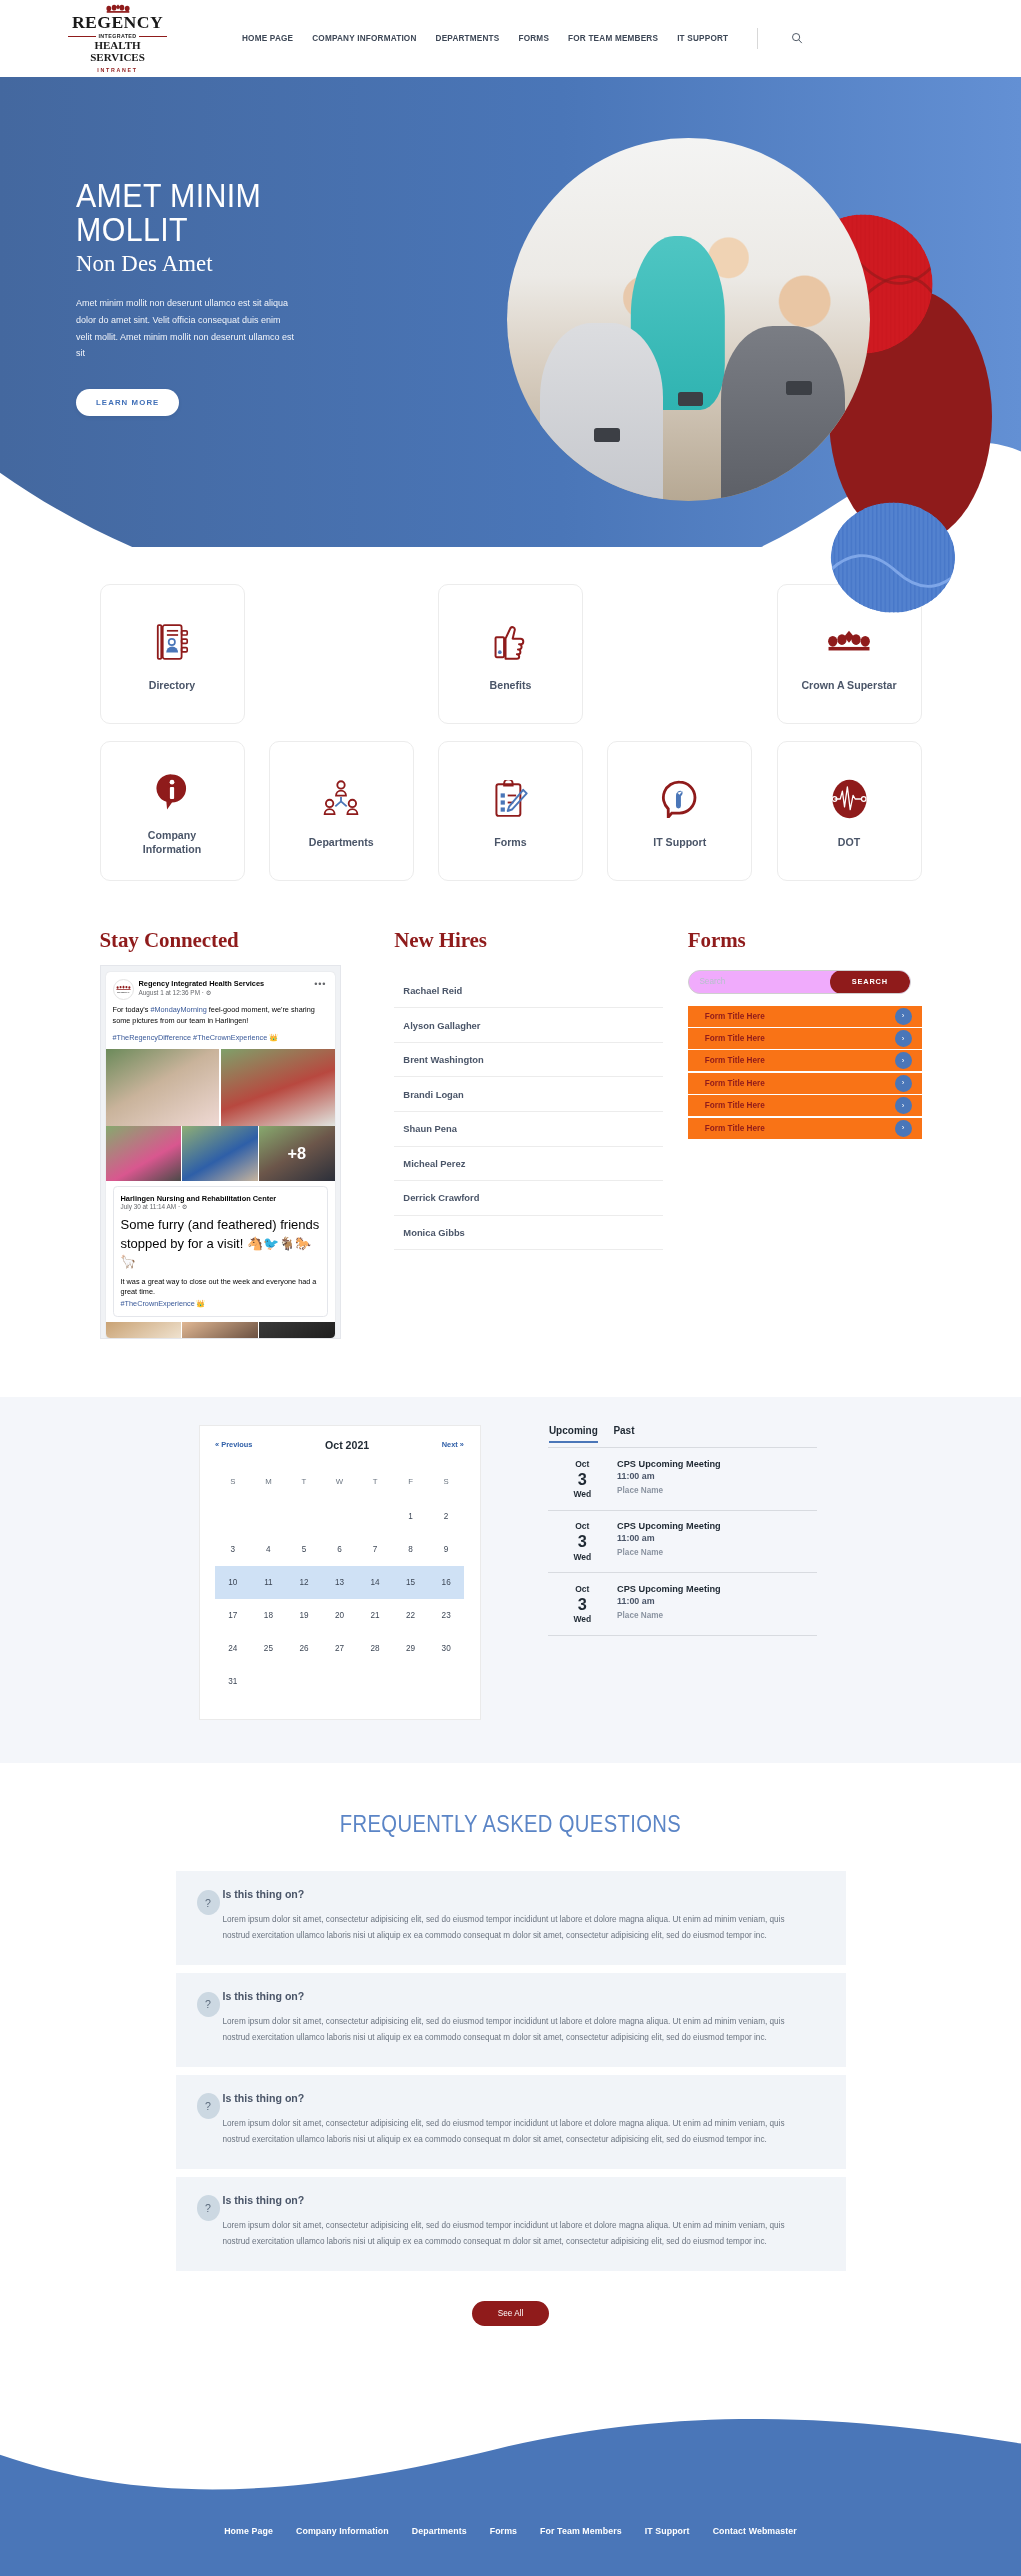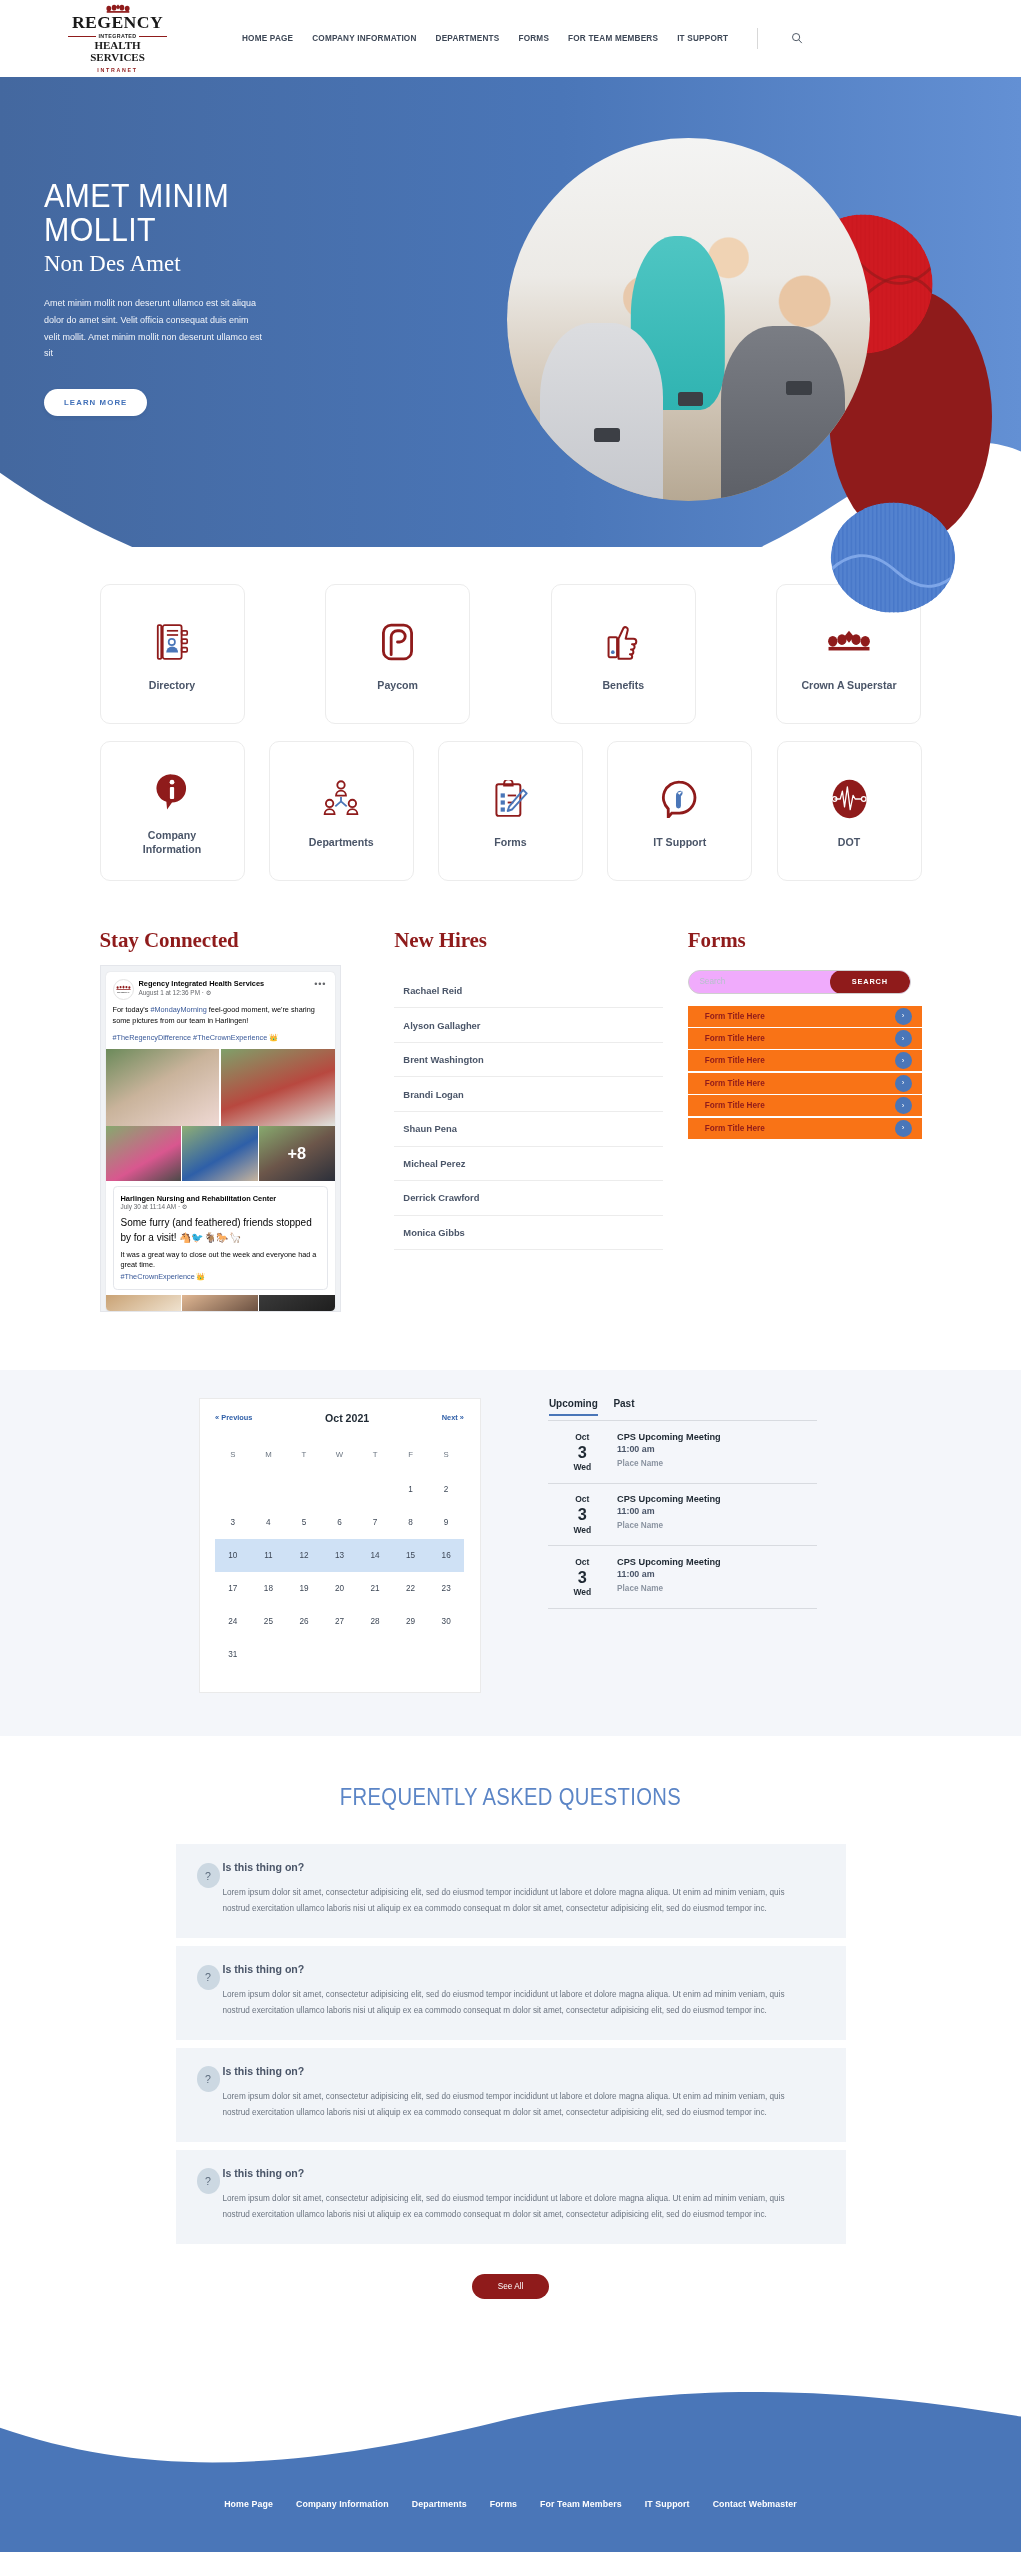"AMET MINIM MOLLIT" .hero-inner { padding-left: 44px -> 76px }
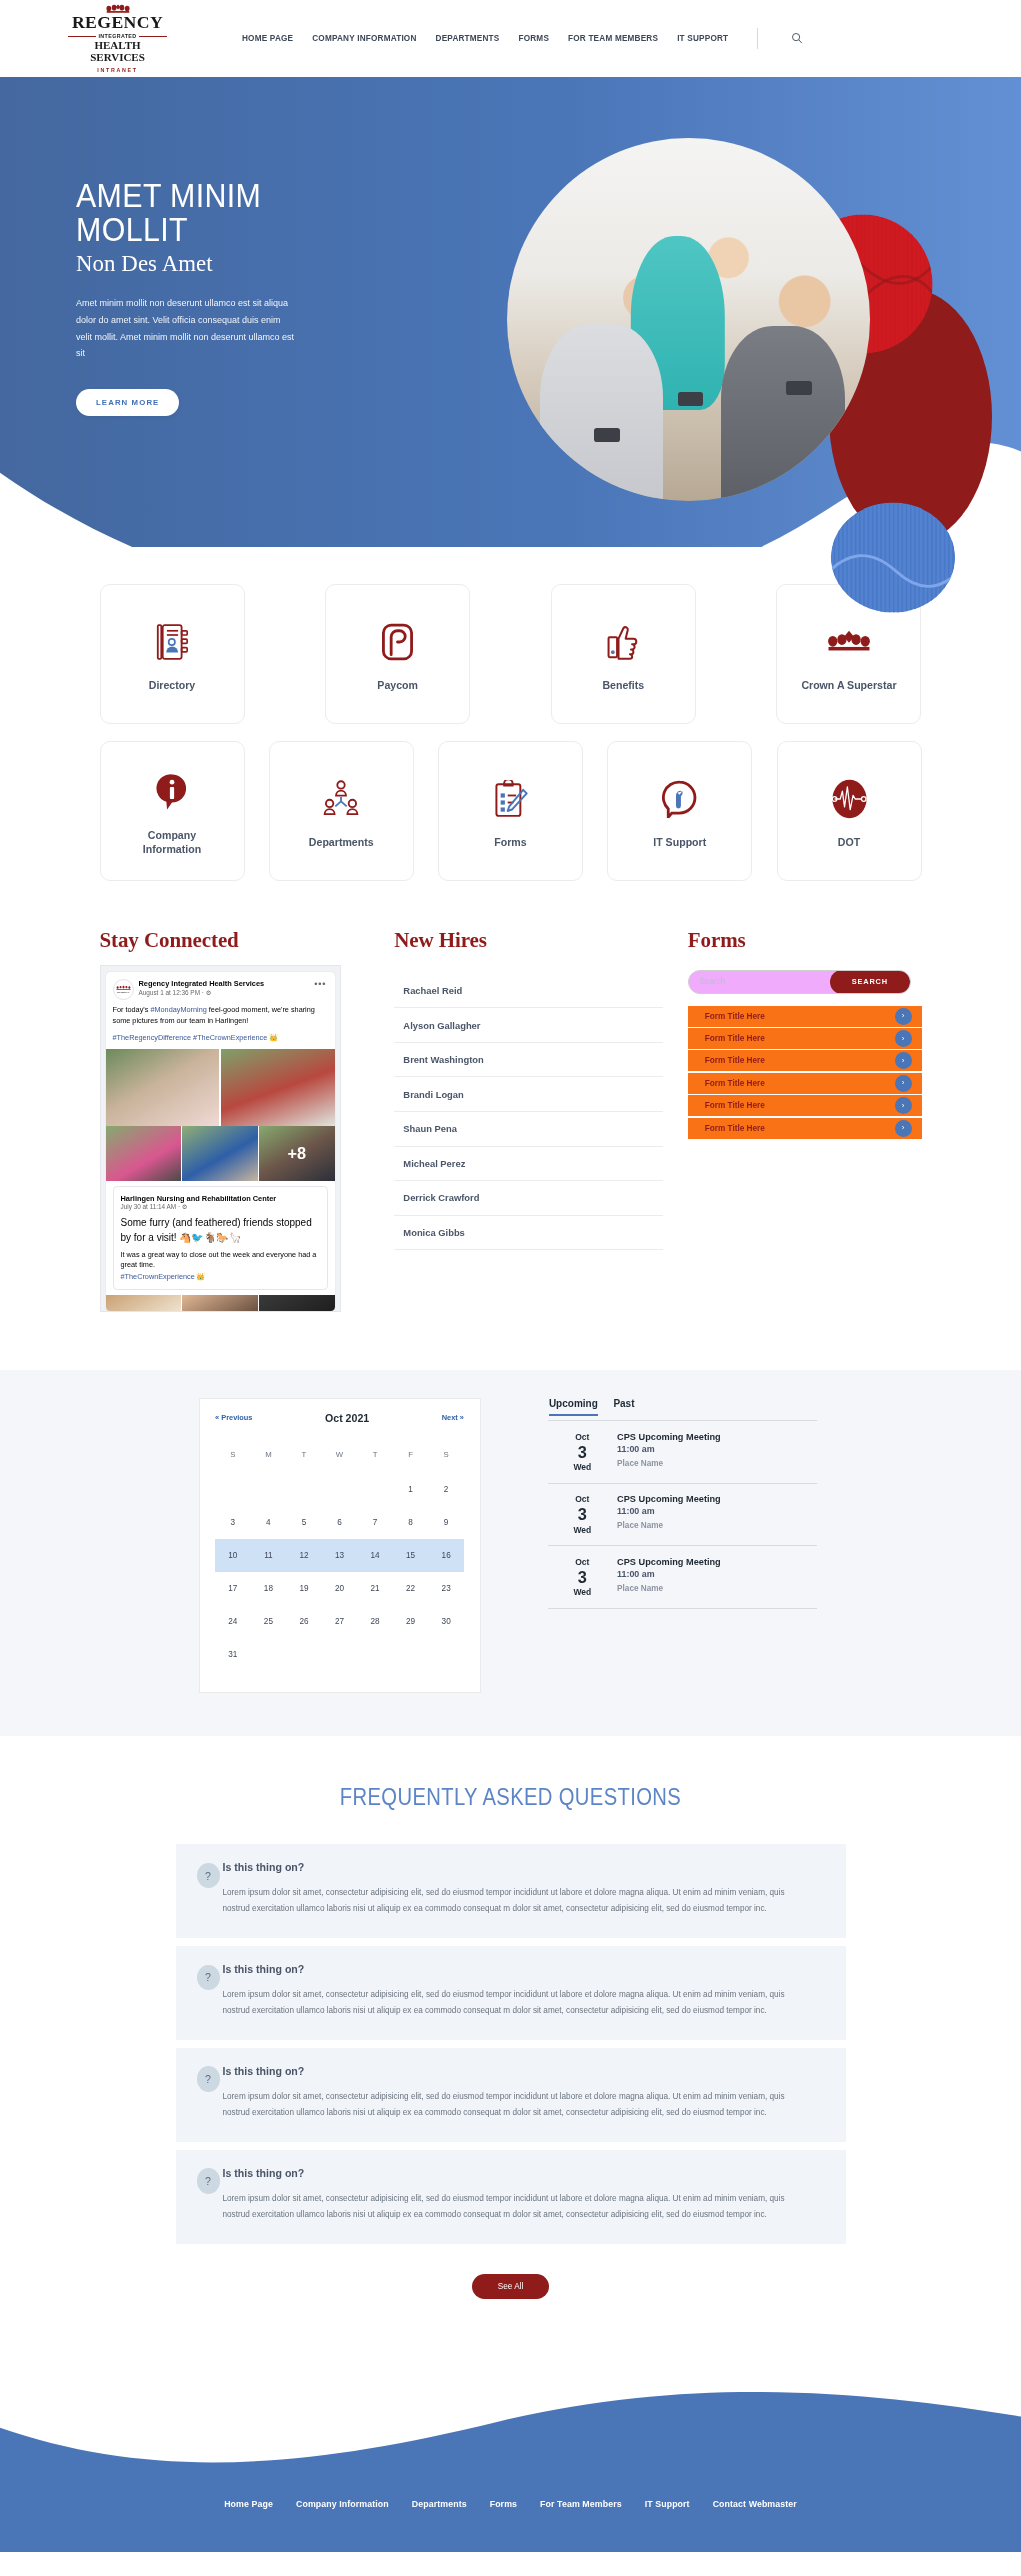"Paycom" div.tile { html: <div> <span> <svg> <rect></rect> <path></path> </svg> </span> <span>Paycom</span> </div> -> none }
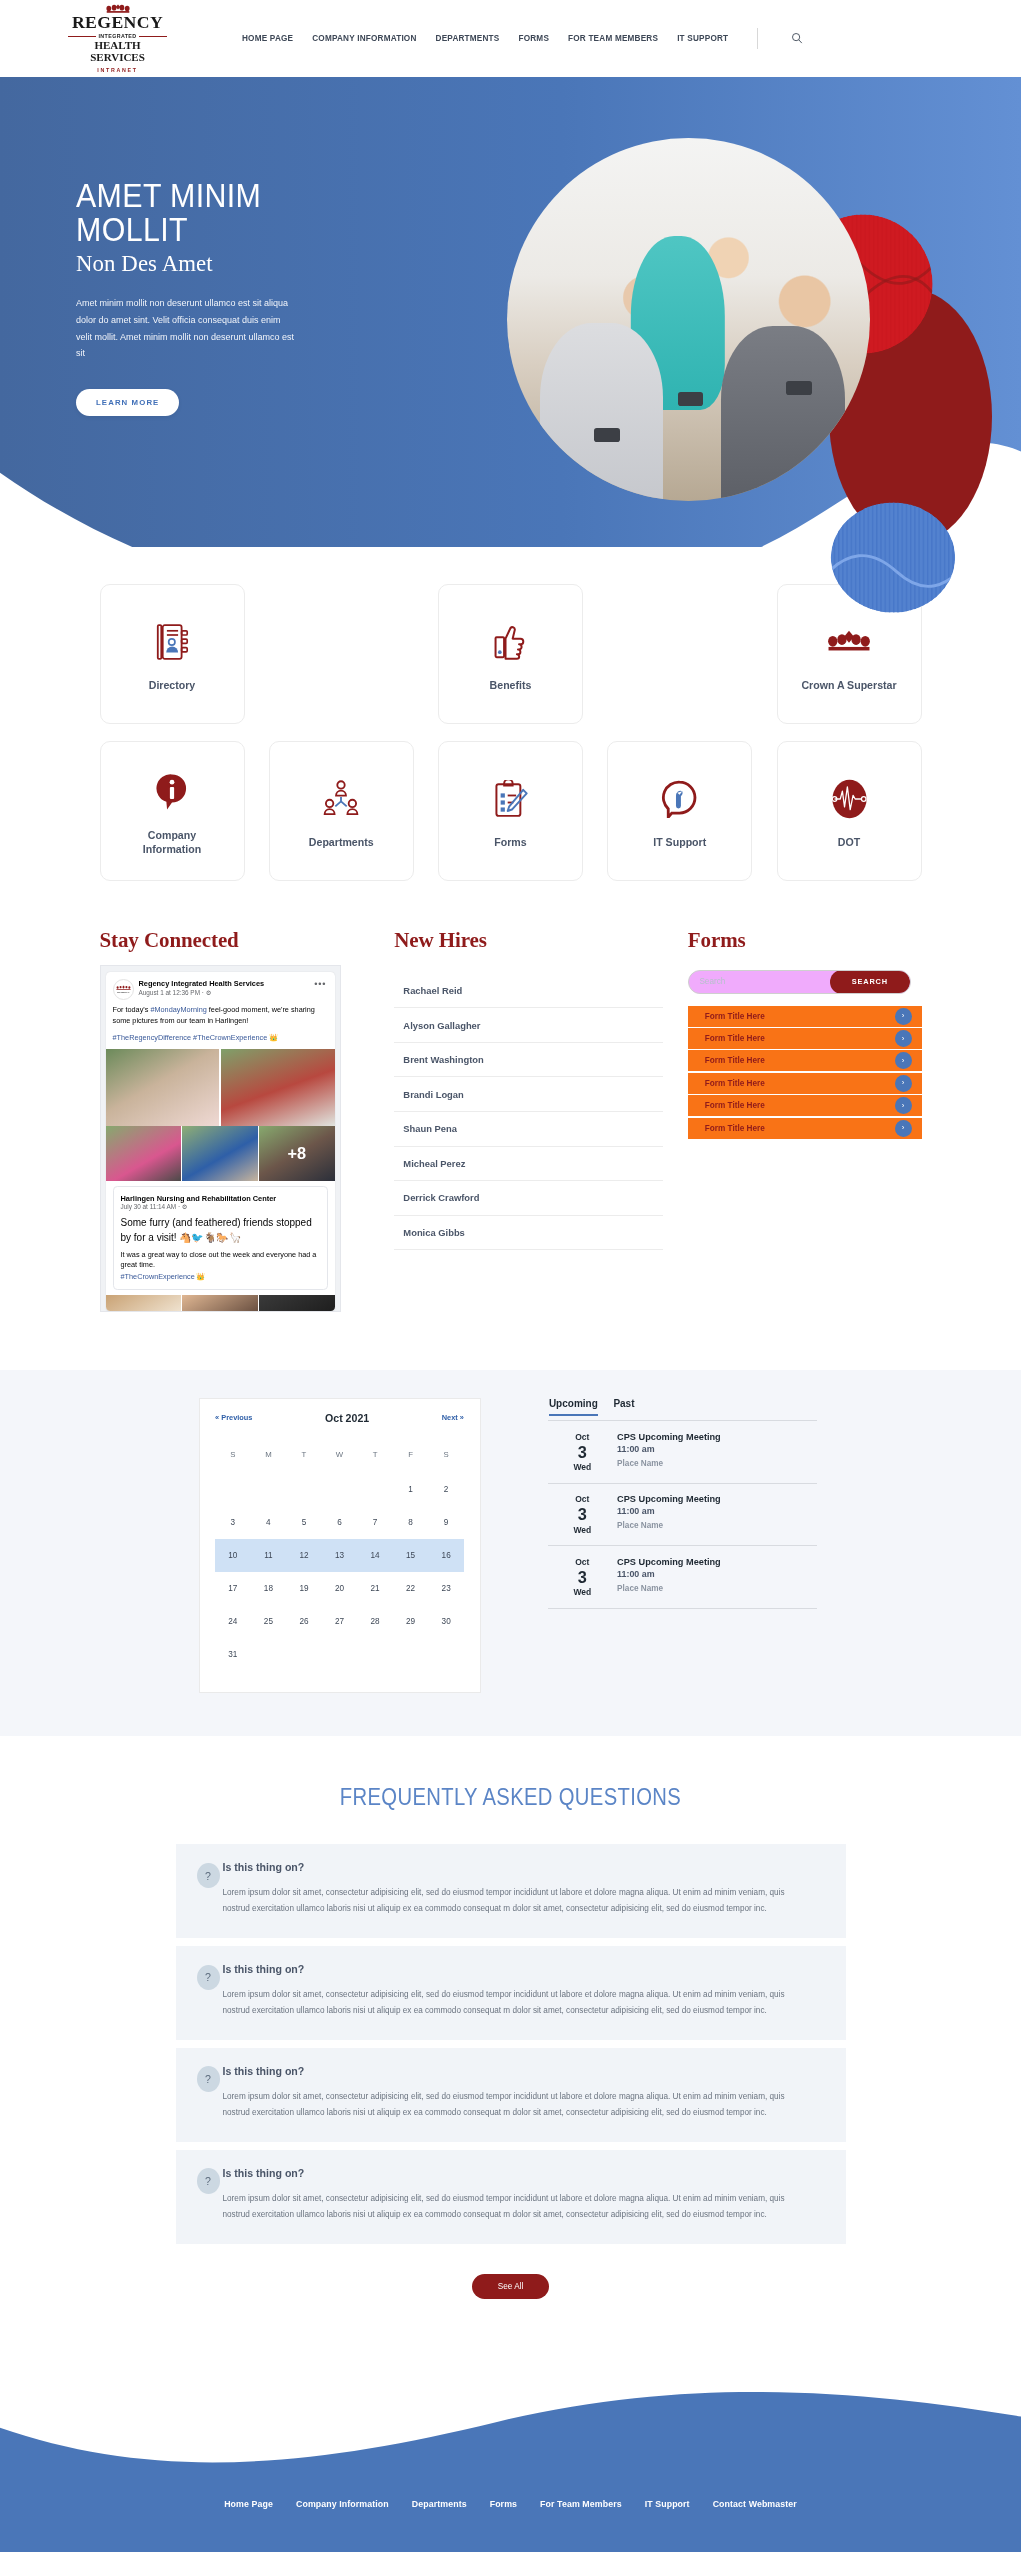"Some furry (and feathered) friends" div { font-size: 10px -> 13px }
